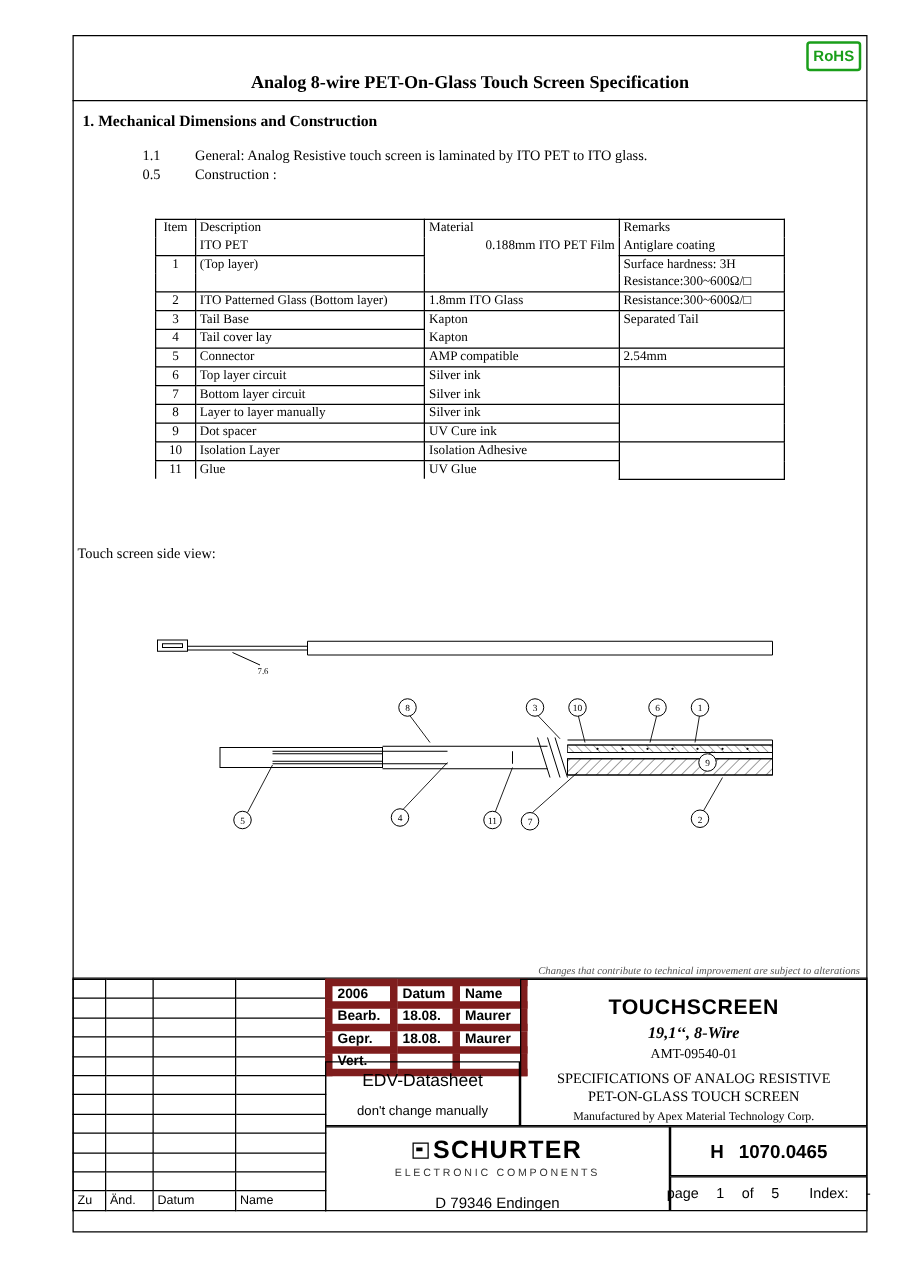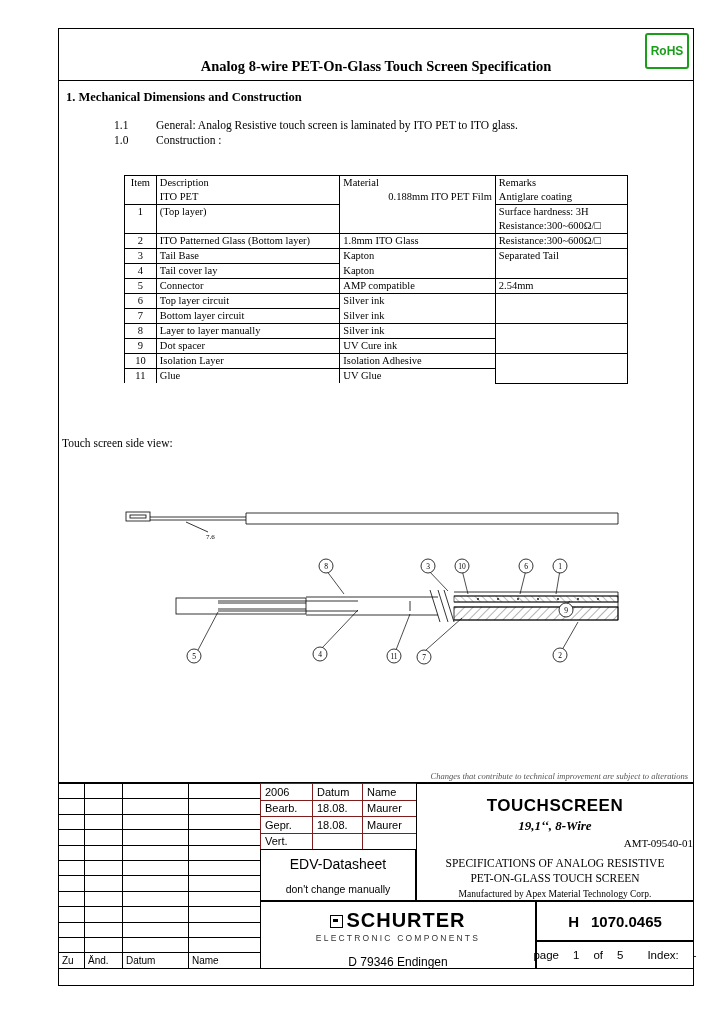"RoHS" .rohs { height: 36px -> 24px }
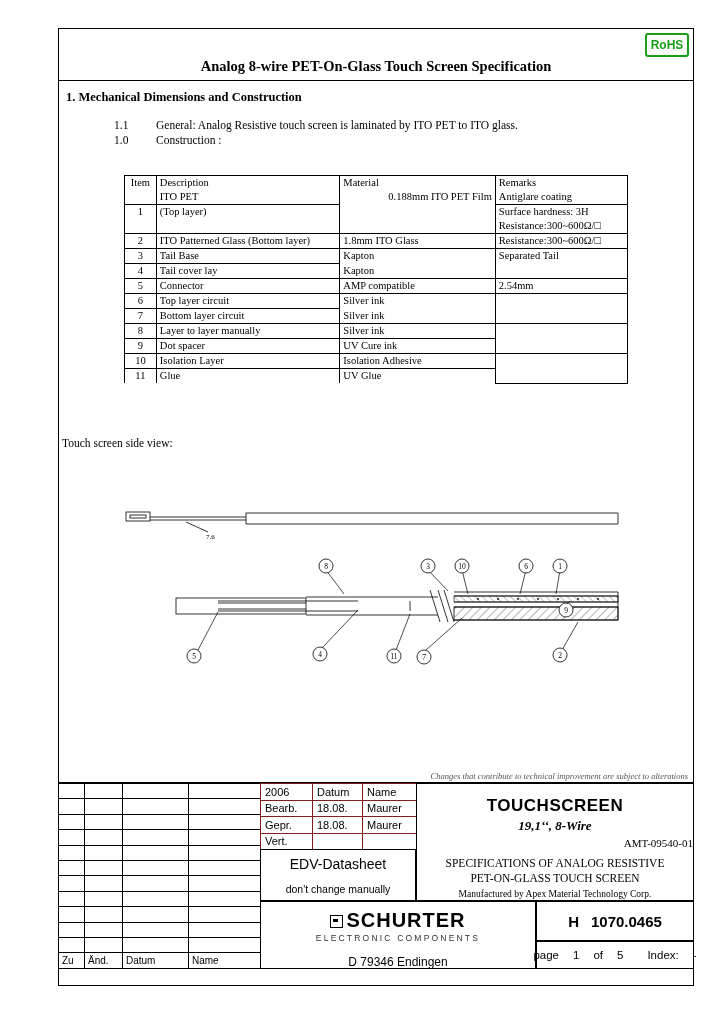"1.0" div.num-row { text: 1.0 -> 0.5 }
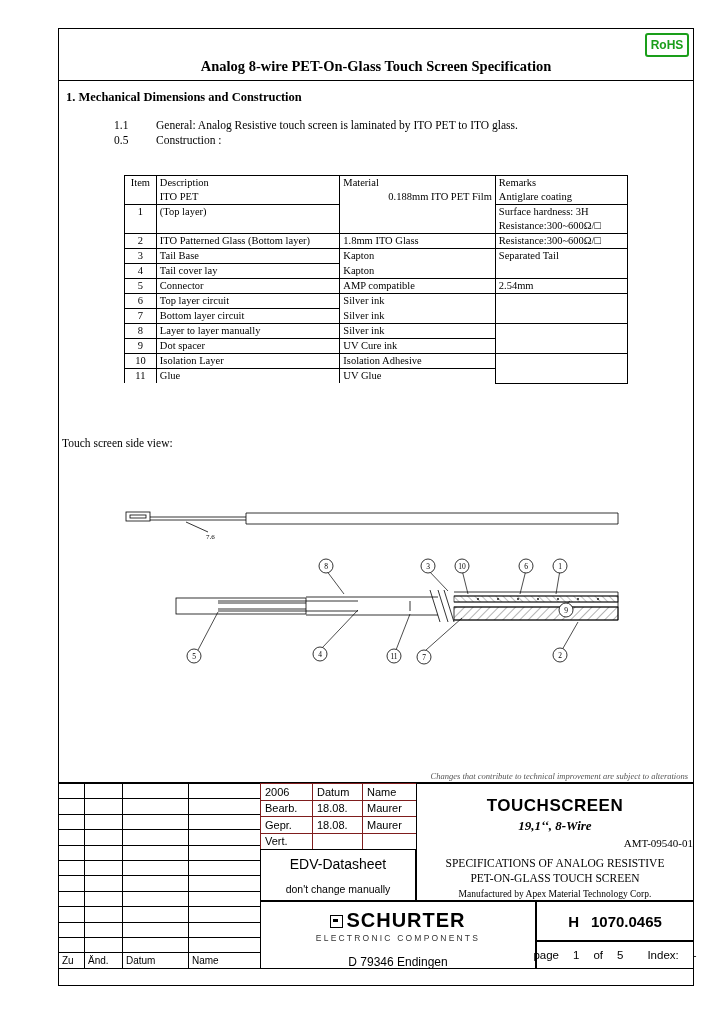"2006" .mid-table td { border: 1px solid #7f1d1d -> 6px solid #7f1d1d; font-weight: none -> bold }
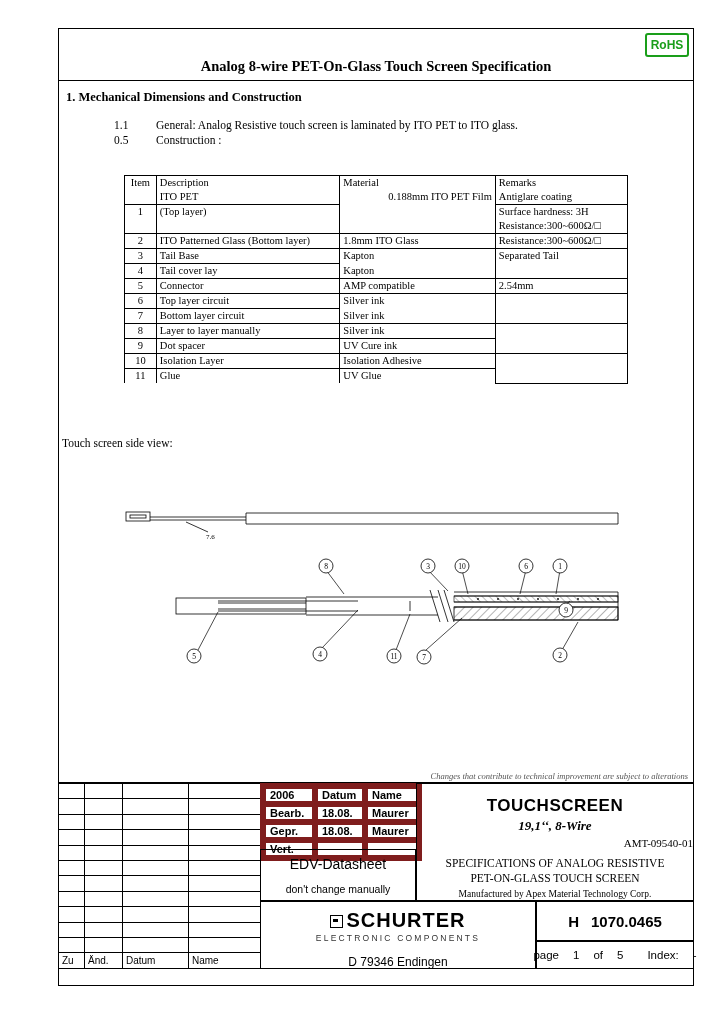"AMT-09540-01" .rb-3 { text-align: right -> none }
